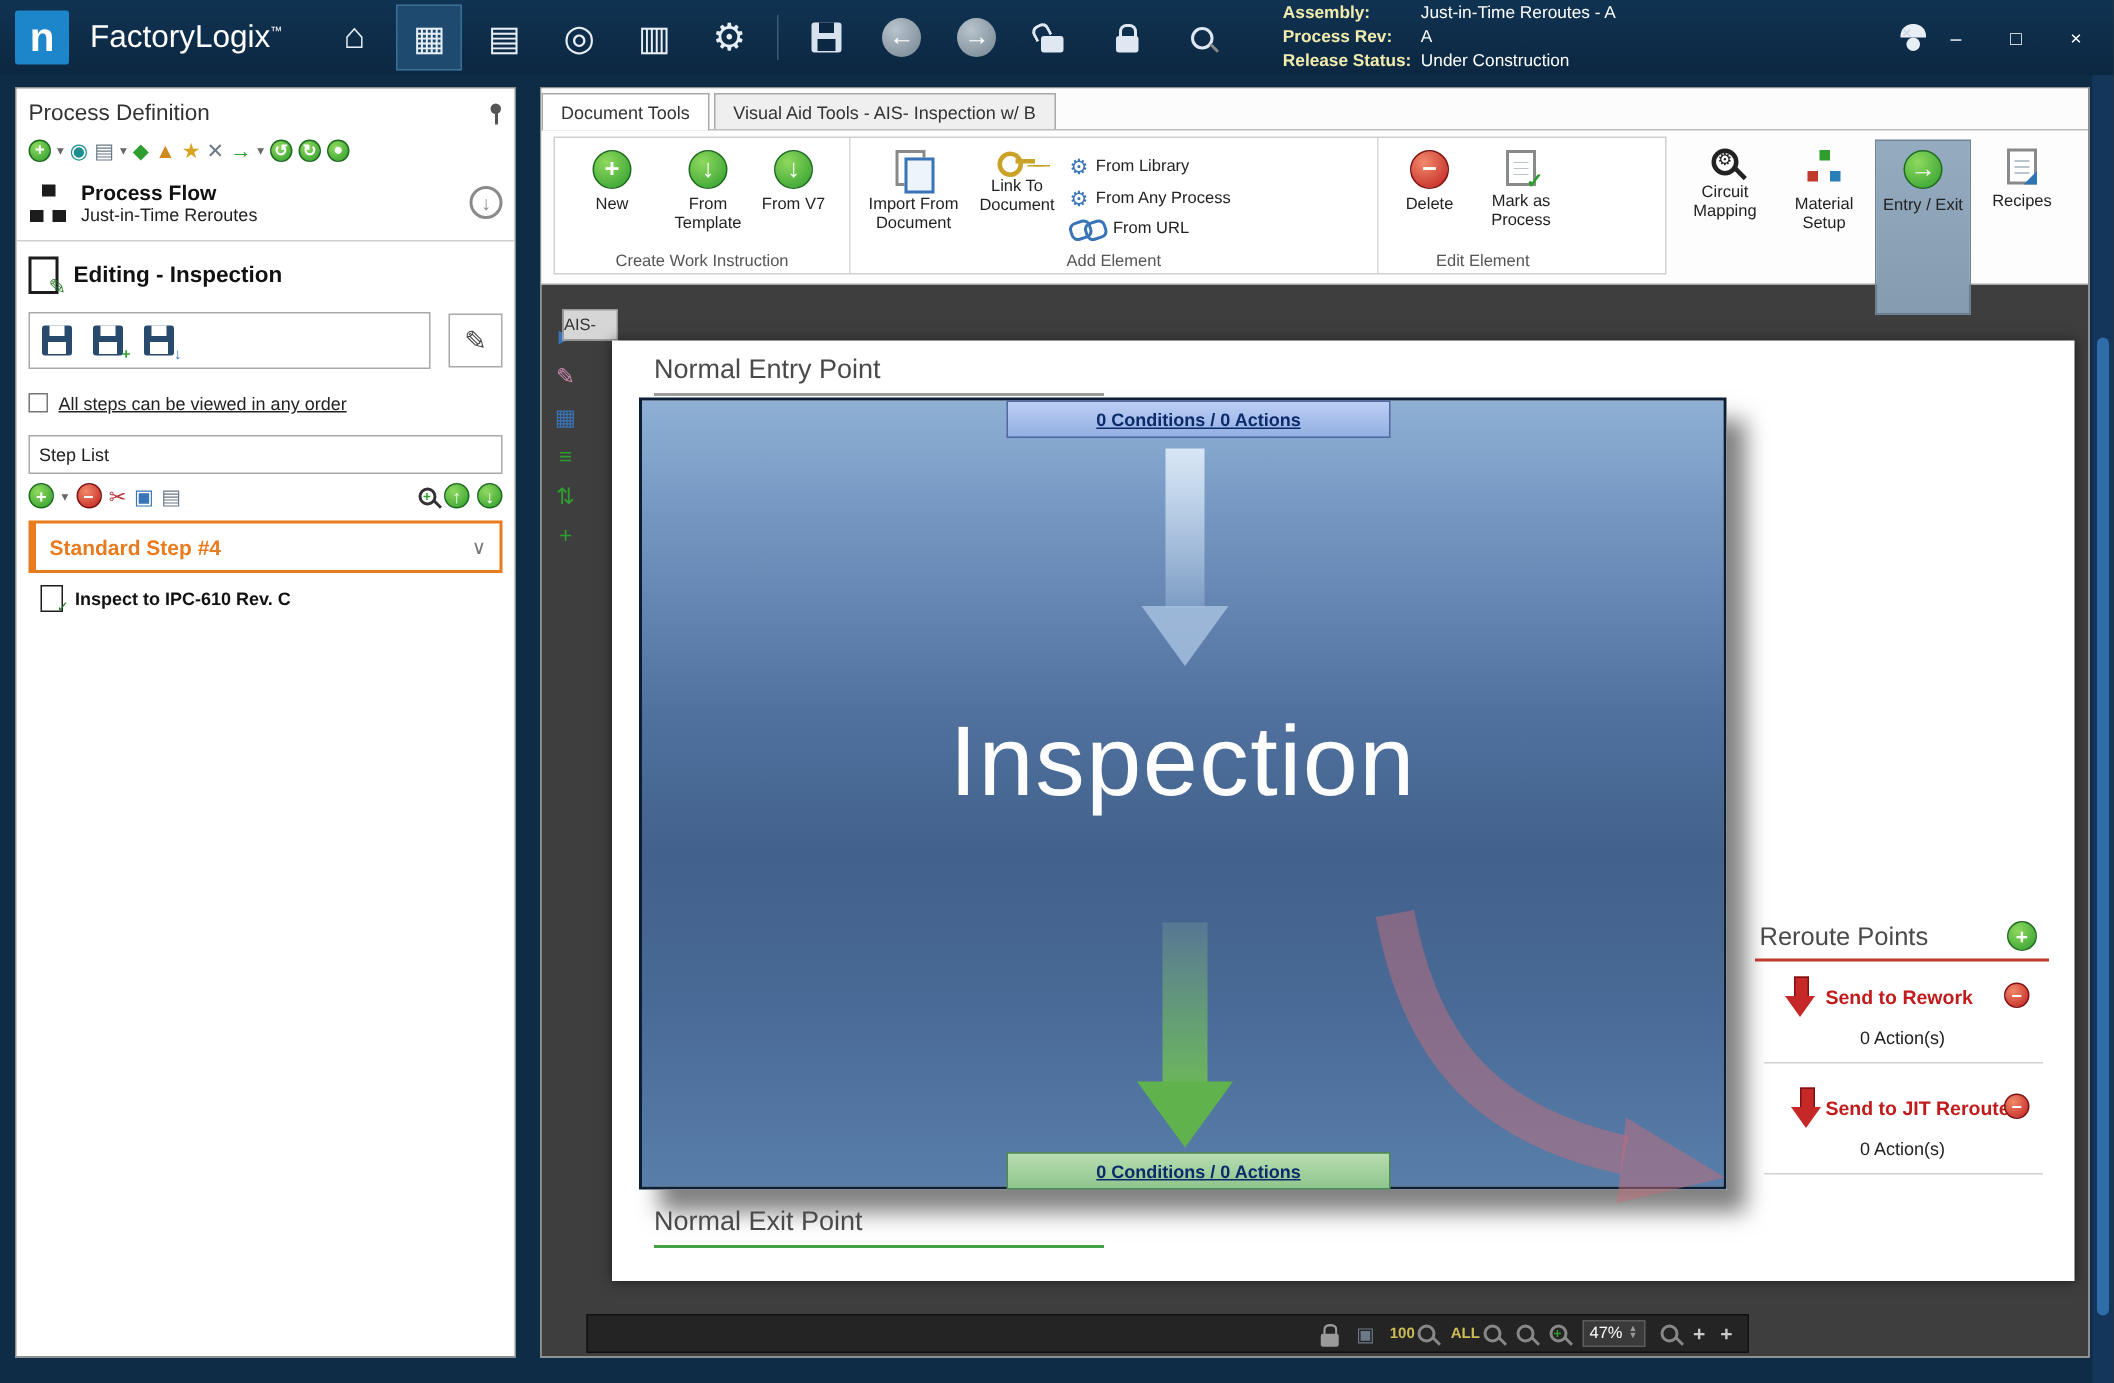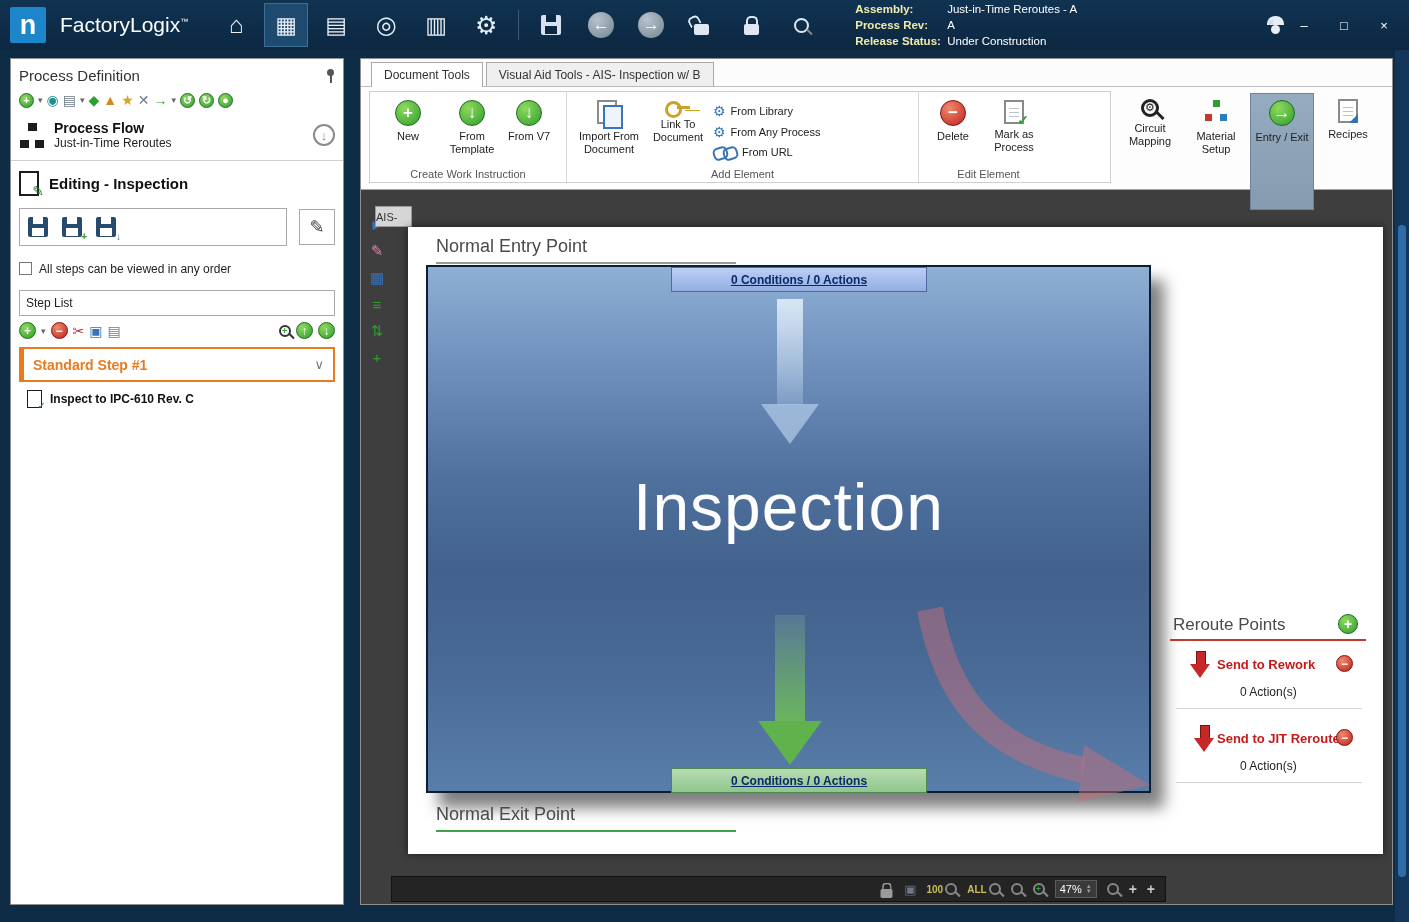"Document Tools" .tabs { padding-left: 10px -> none }
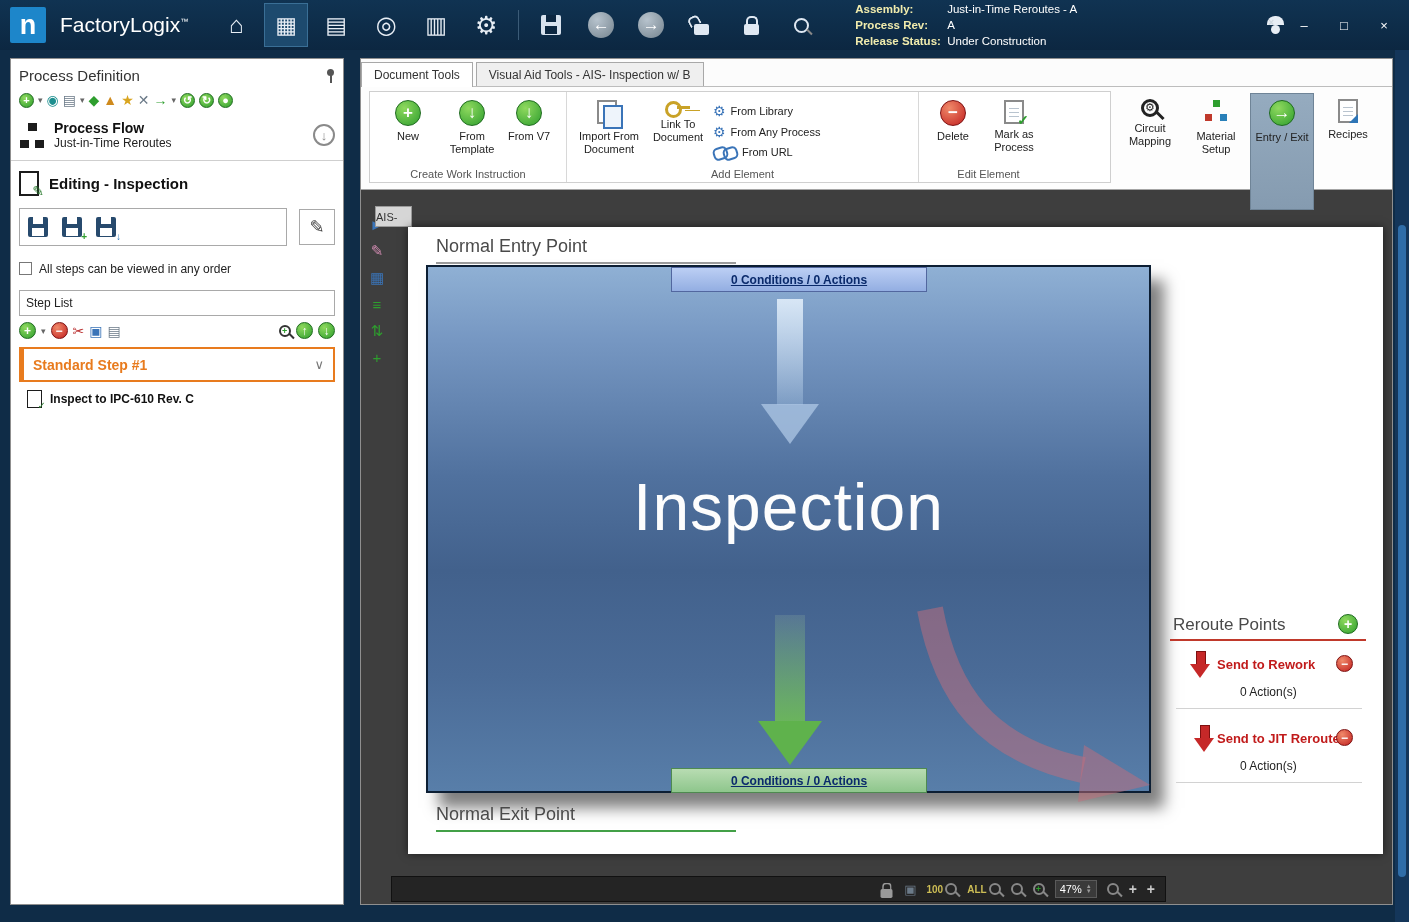"All steps can be viewed" .lp-check { text-decoration: none -> underline }
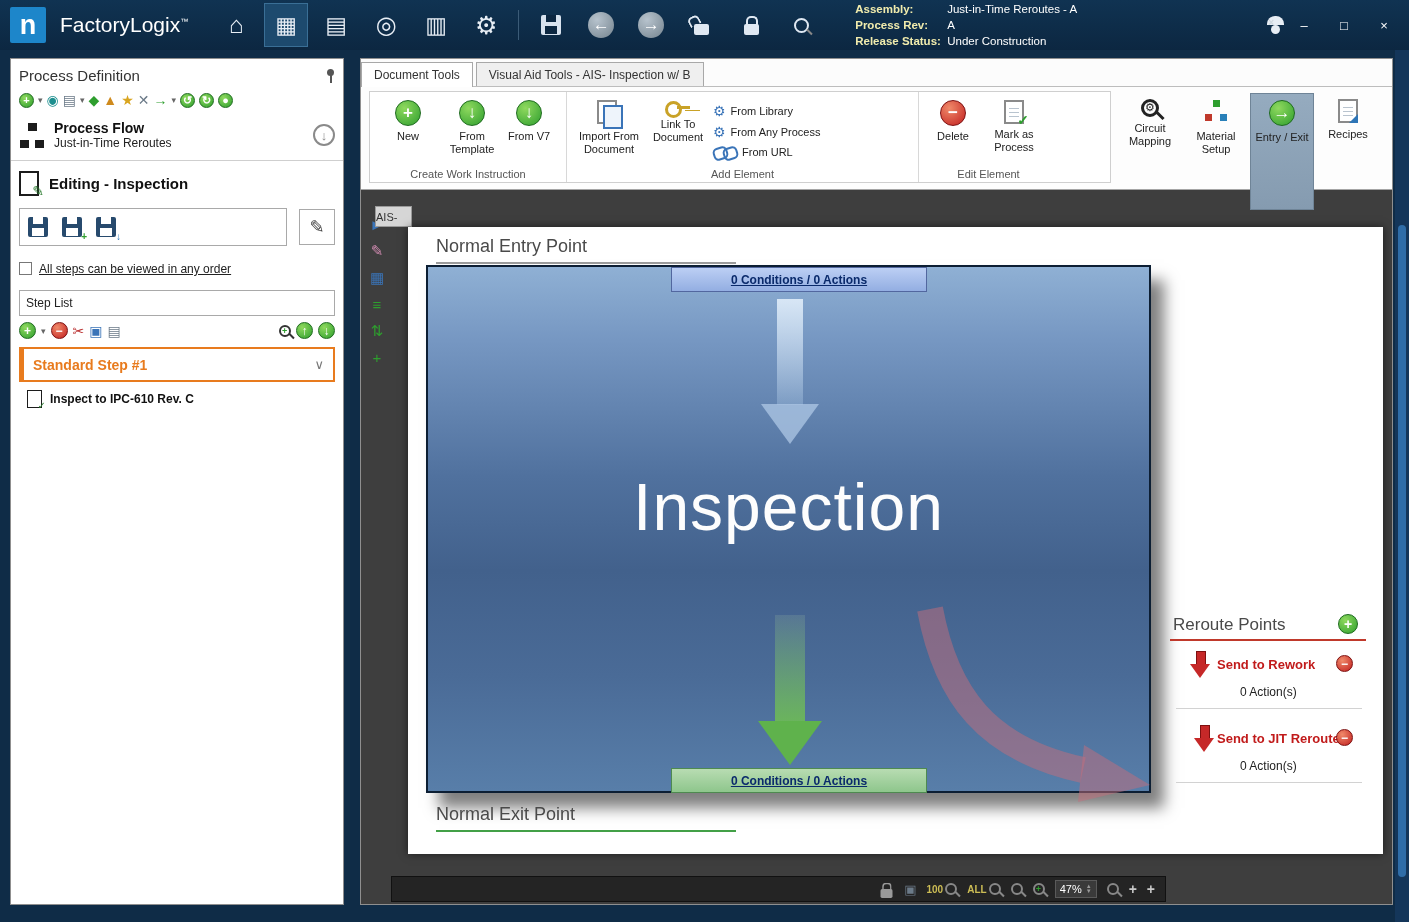"Standard Step #1" span.txt { text: 1 -> 4 }
